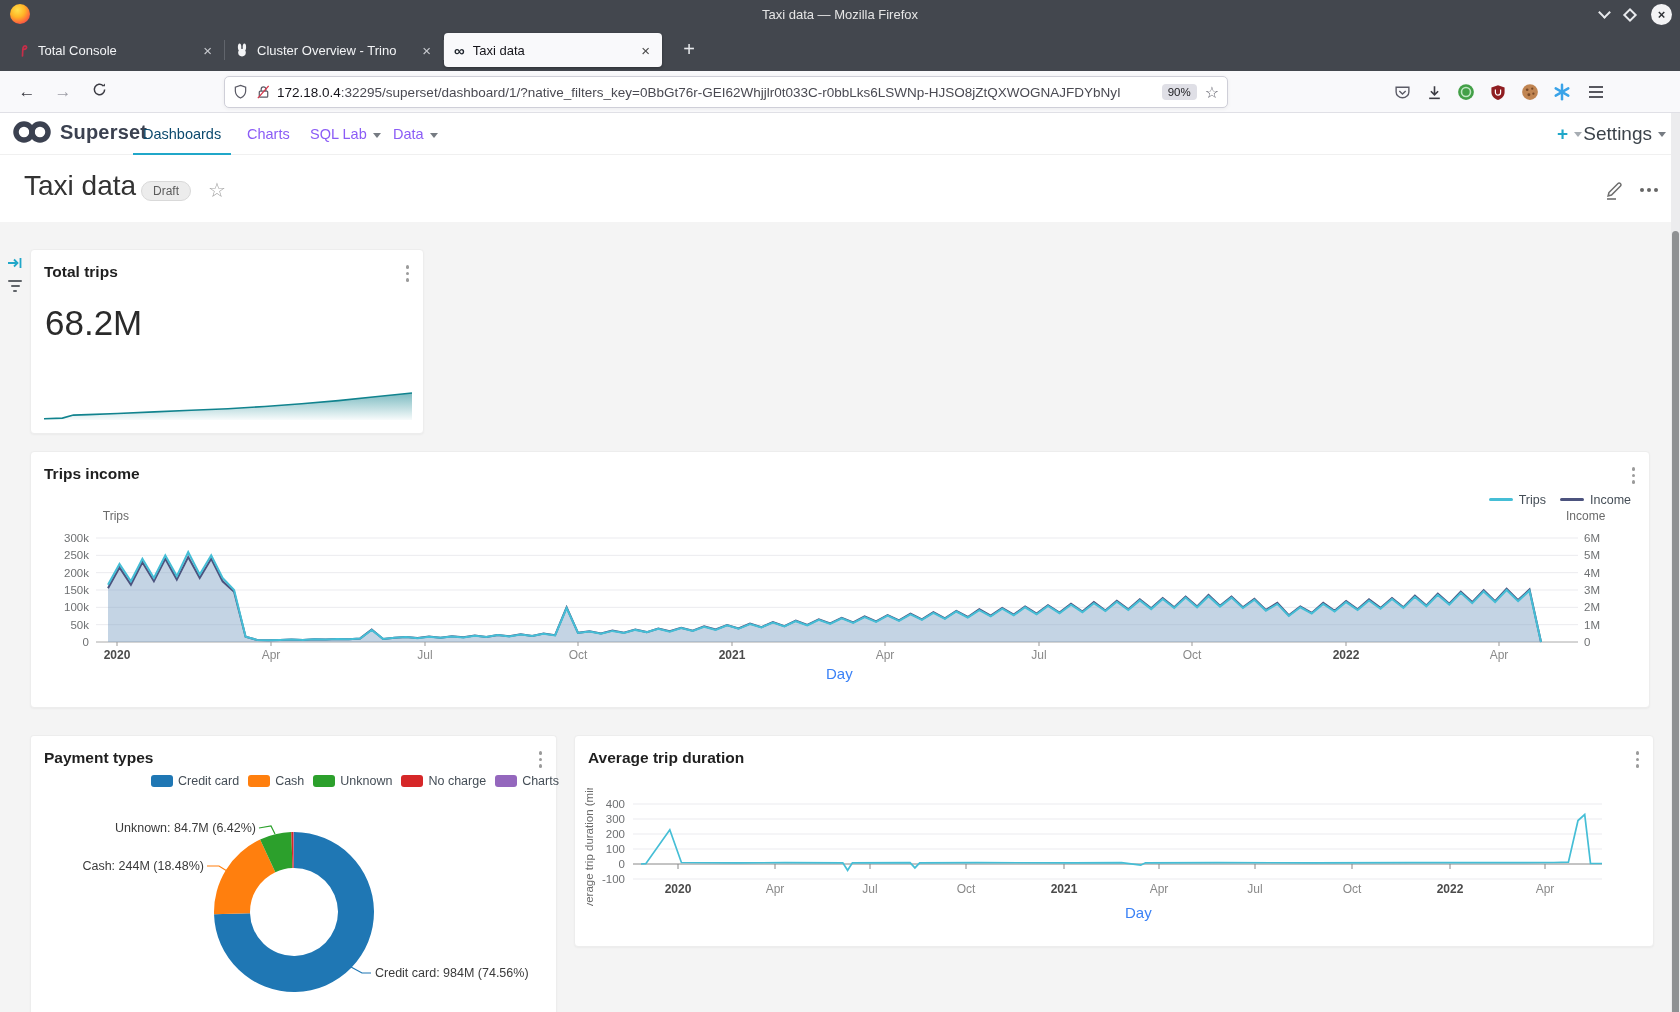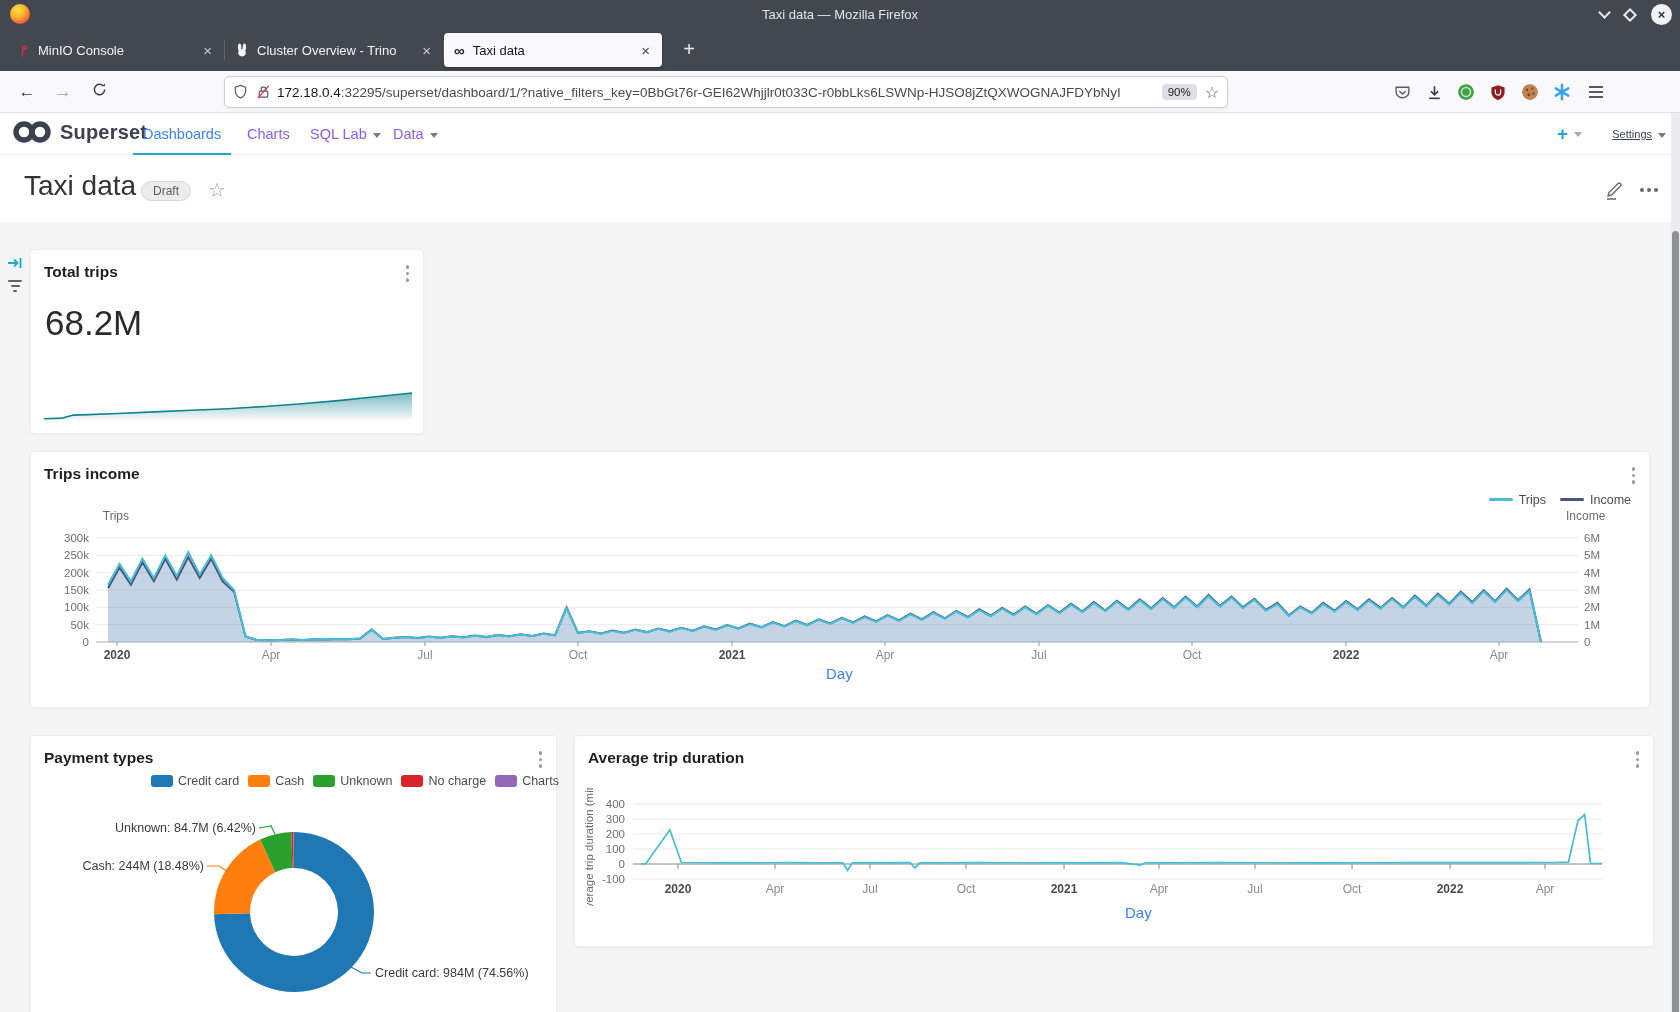"MinIO Console" span.tlabel { text: MinIO -> Total }
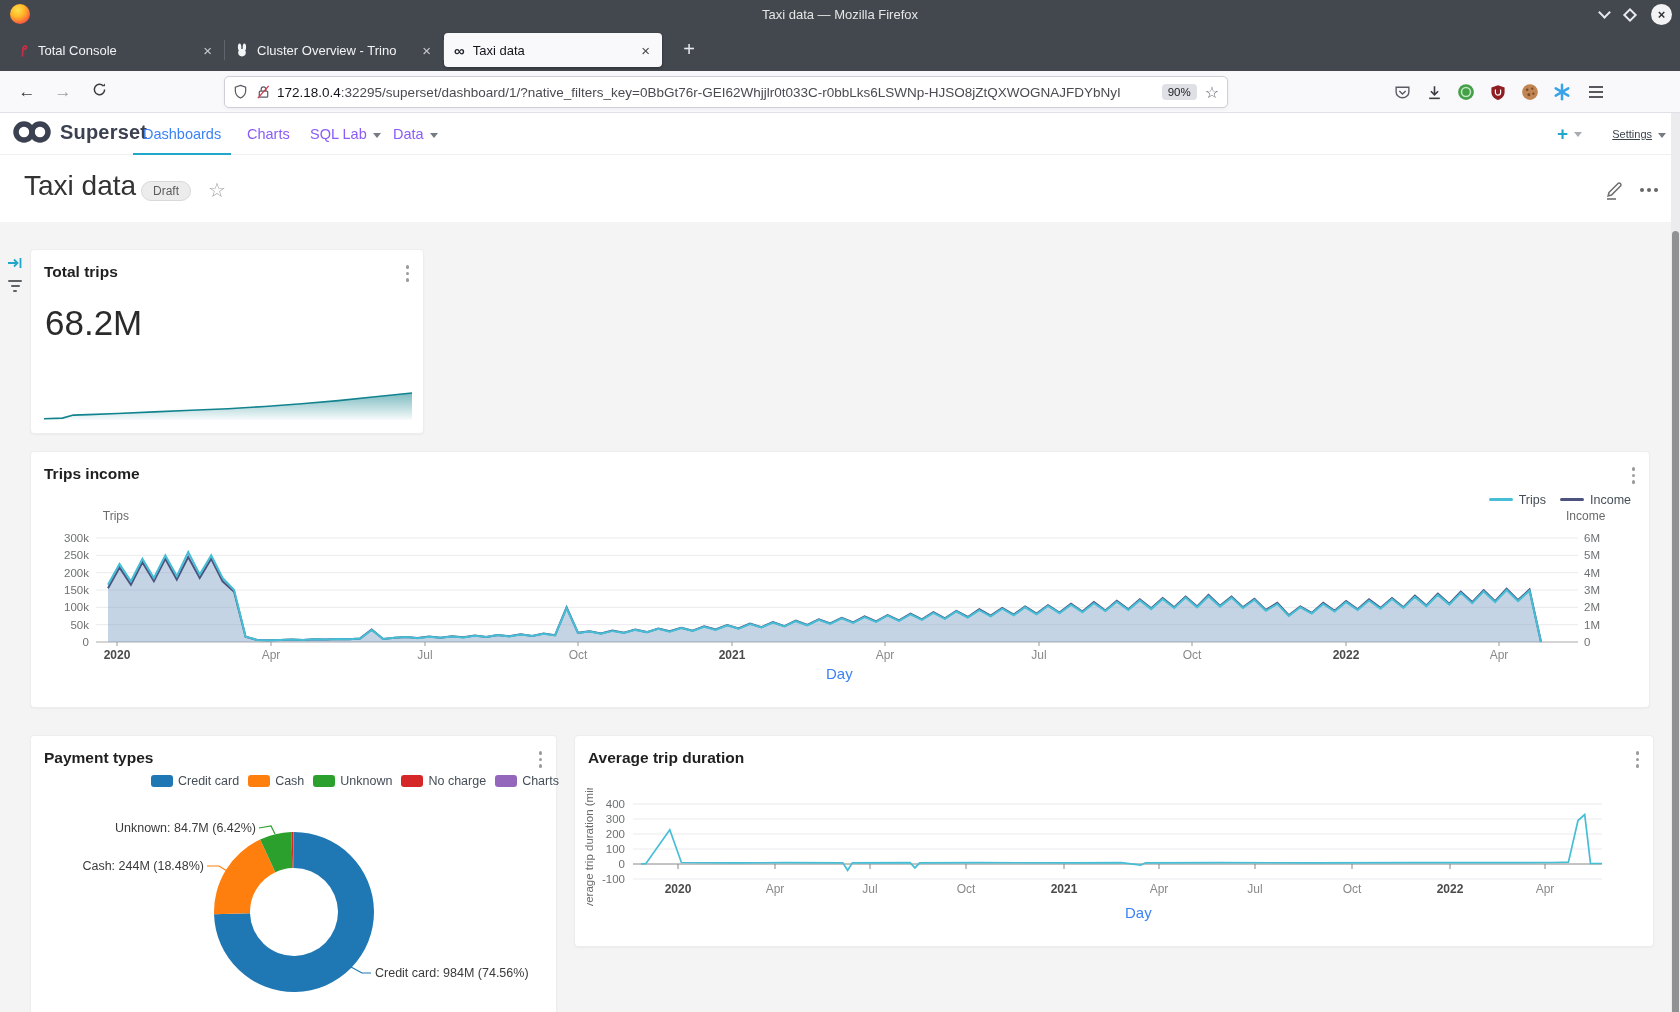"Dashboards" .ss-item.active { color: #3b82f6 -> #0c4a6e }
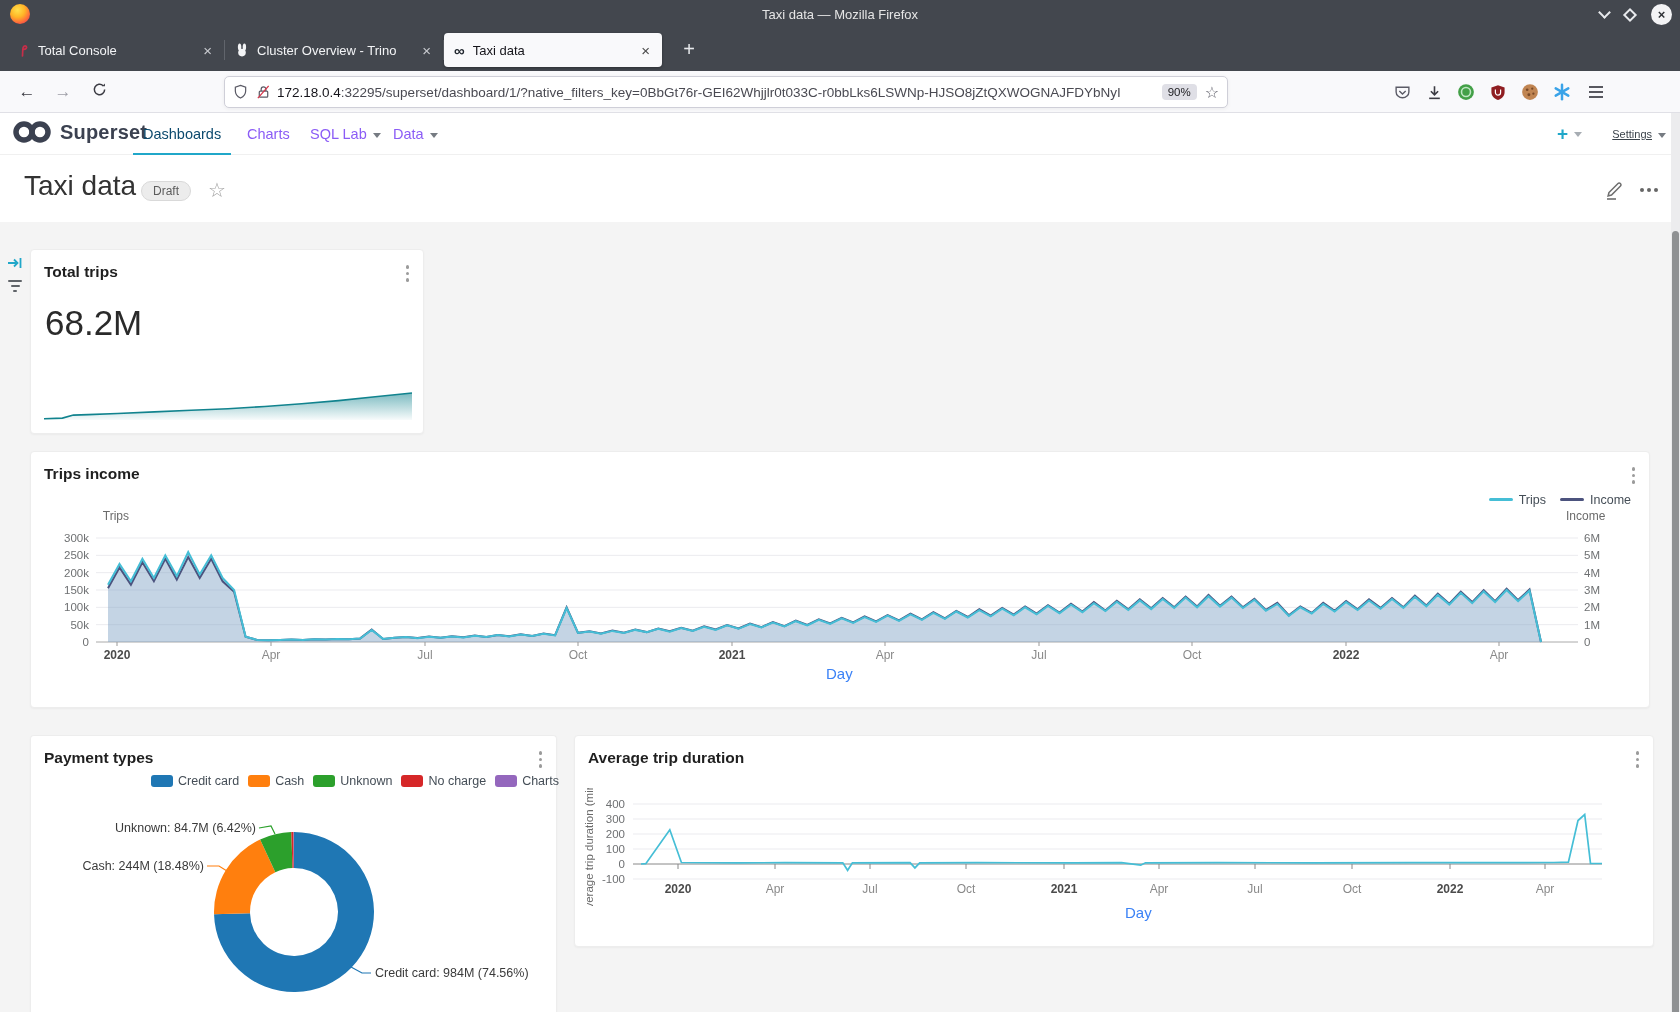"Settings" .ss-settings { font-size: 11px -> 19px; text-decoration: underline -> none }
